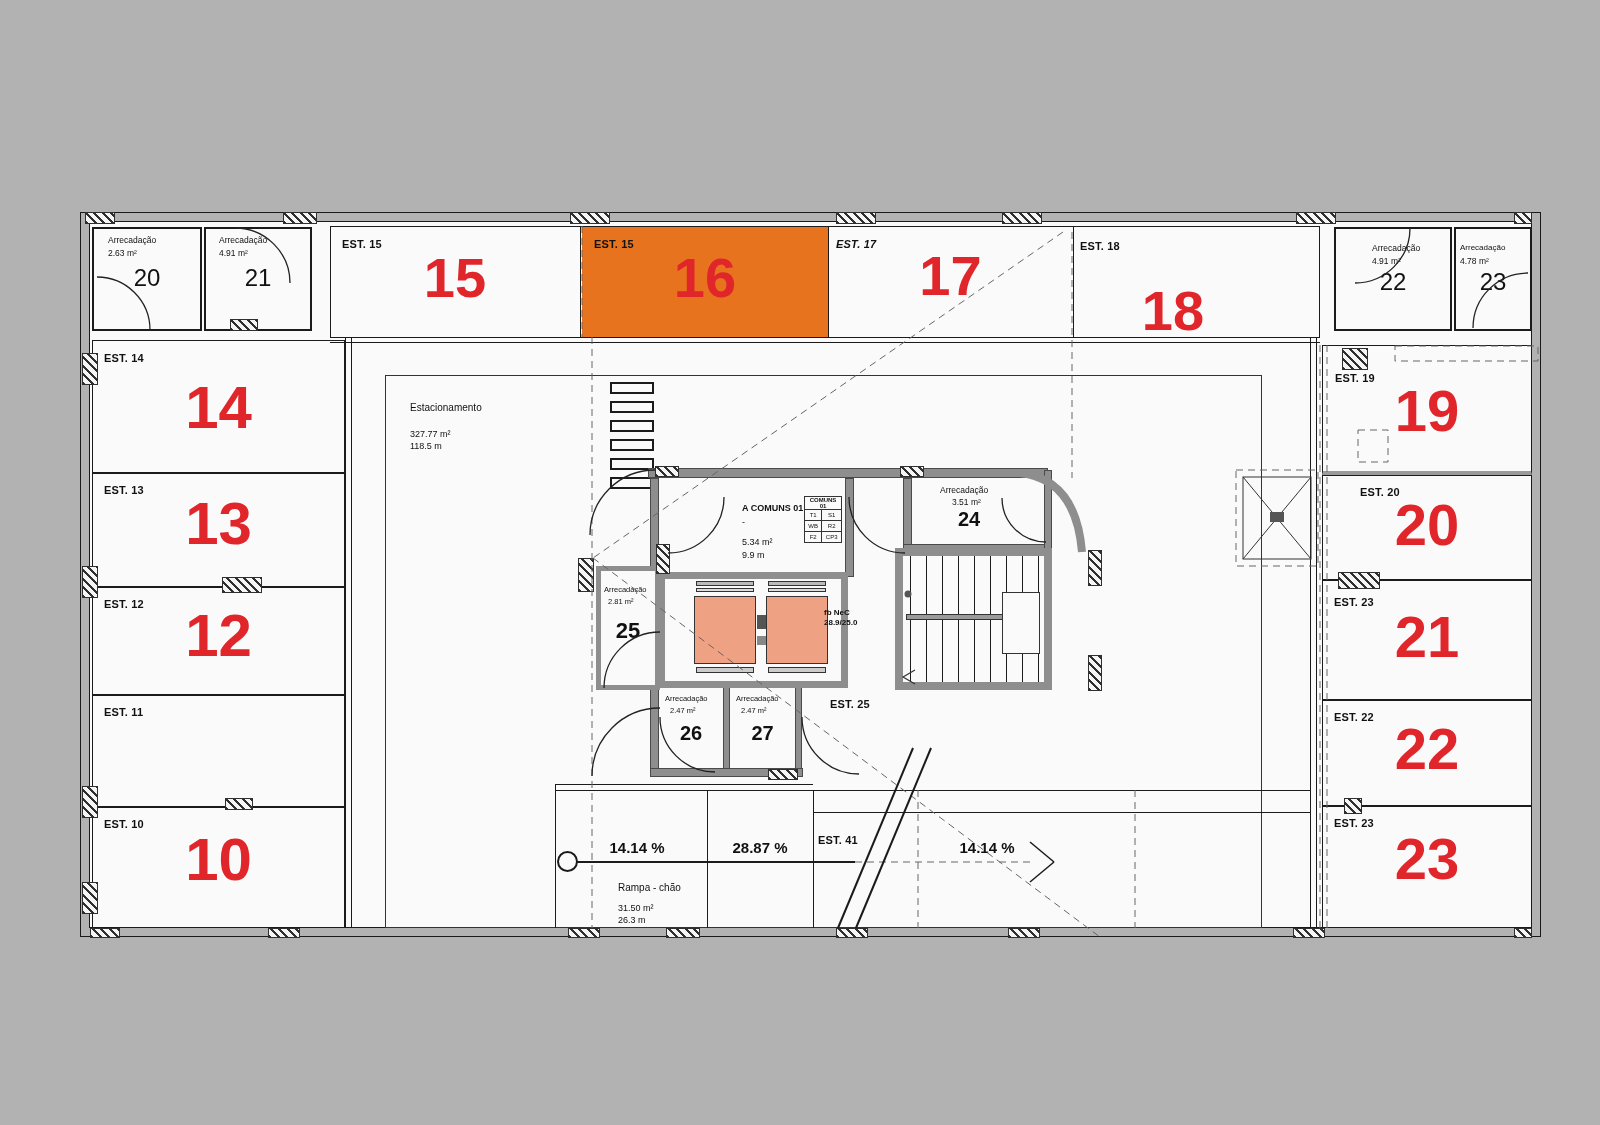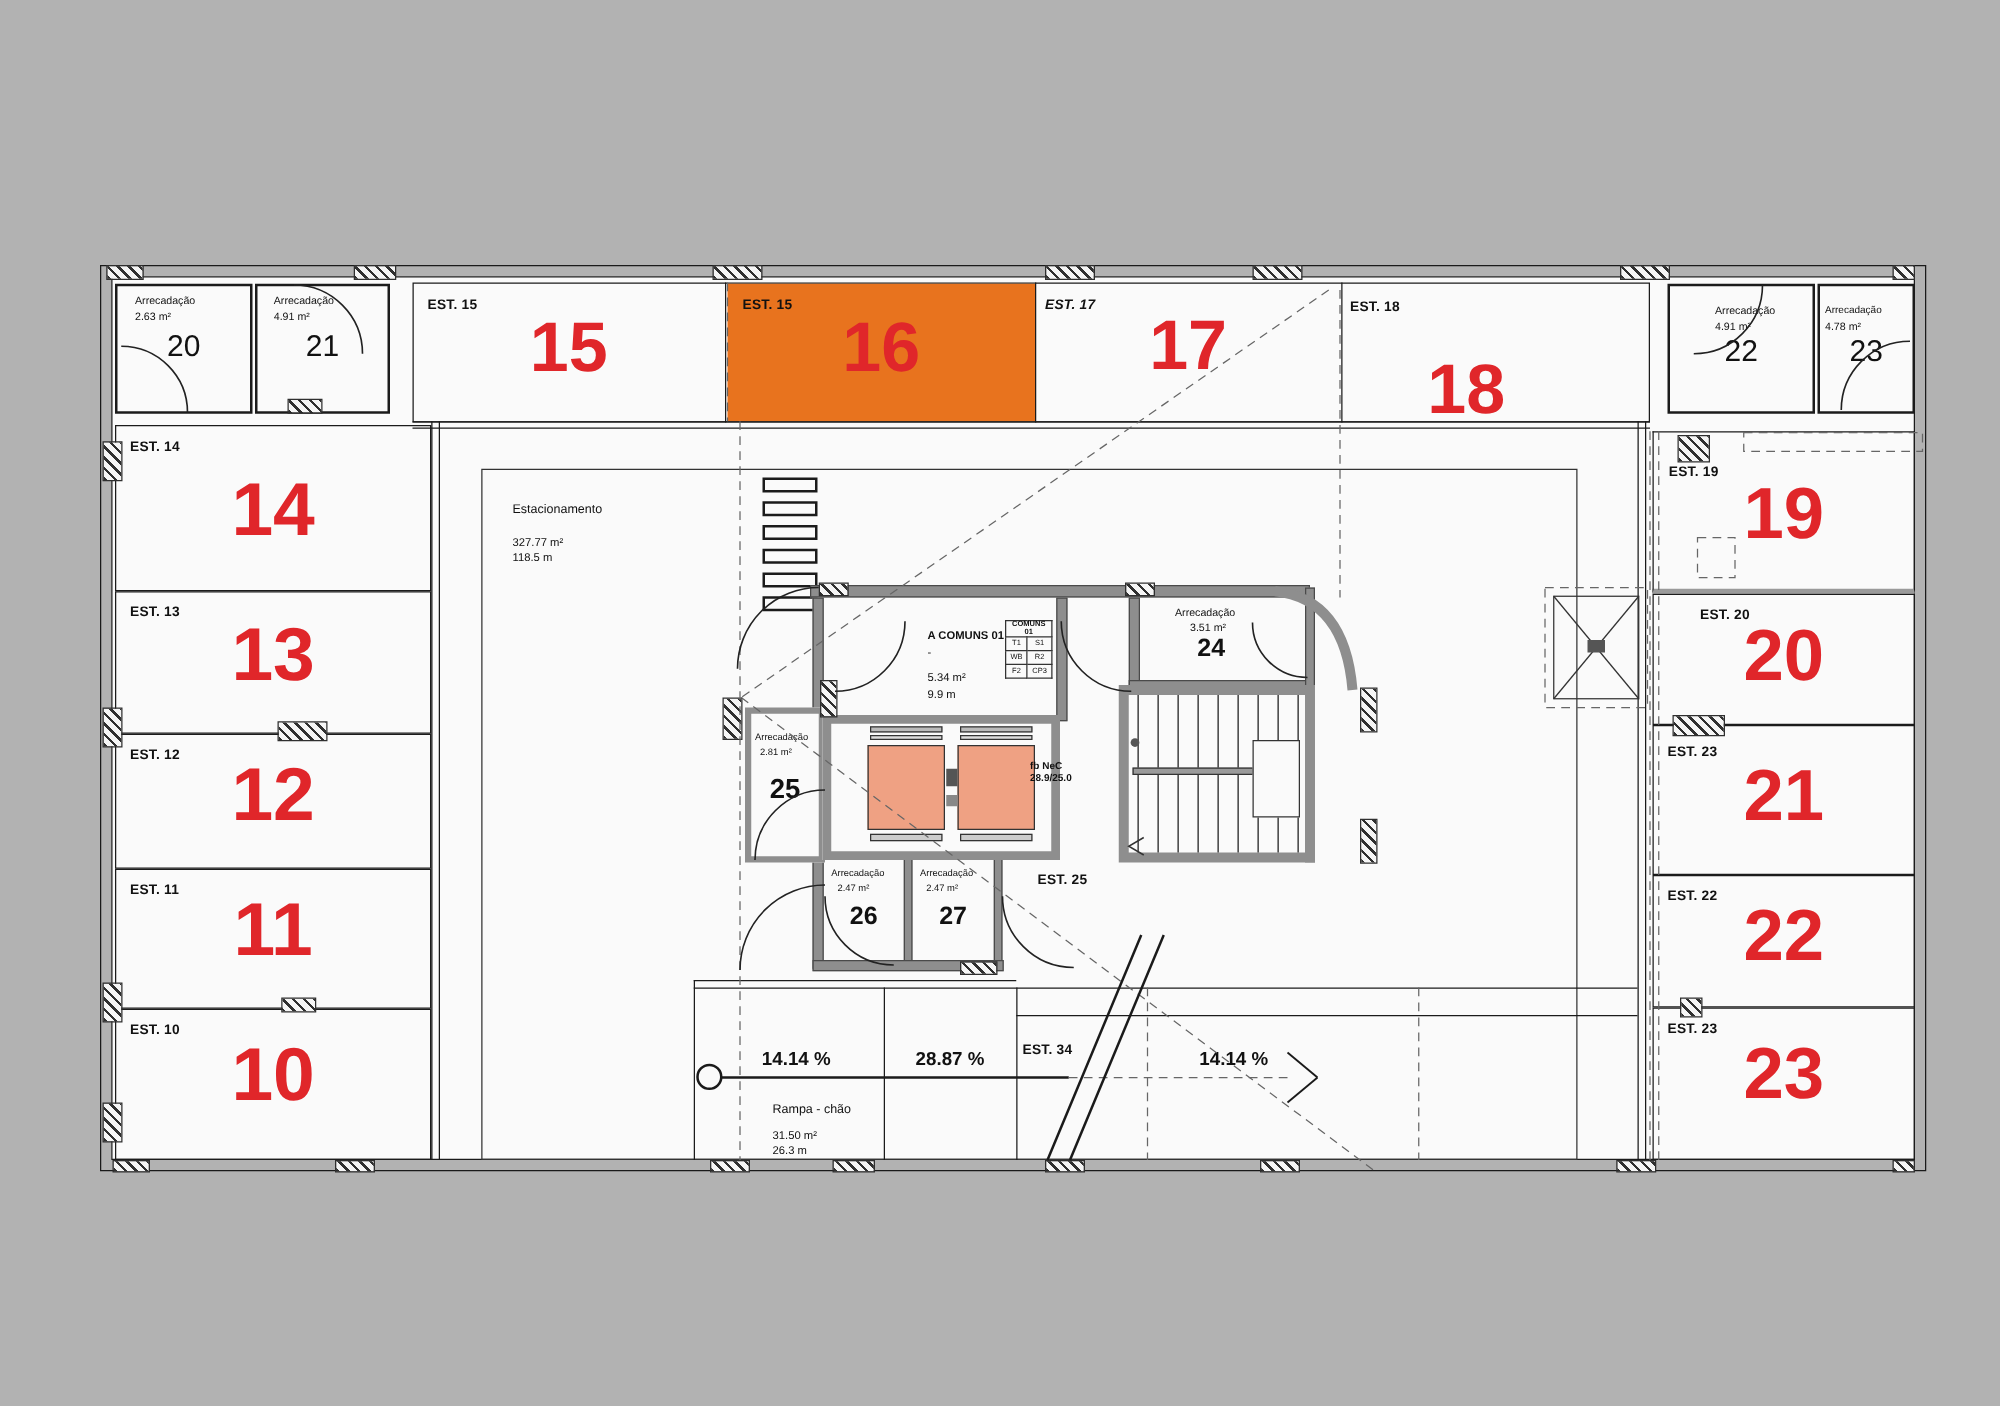"11" div.abs { html: <div>11</div> -> none }
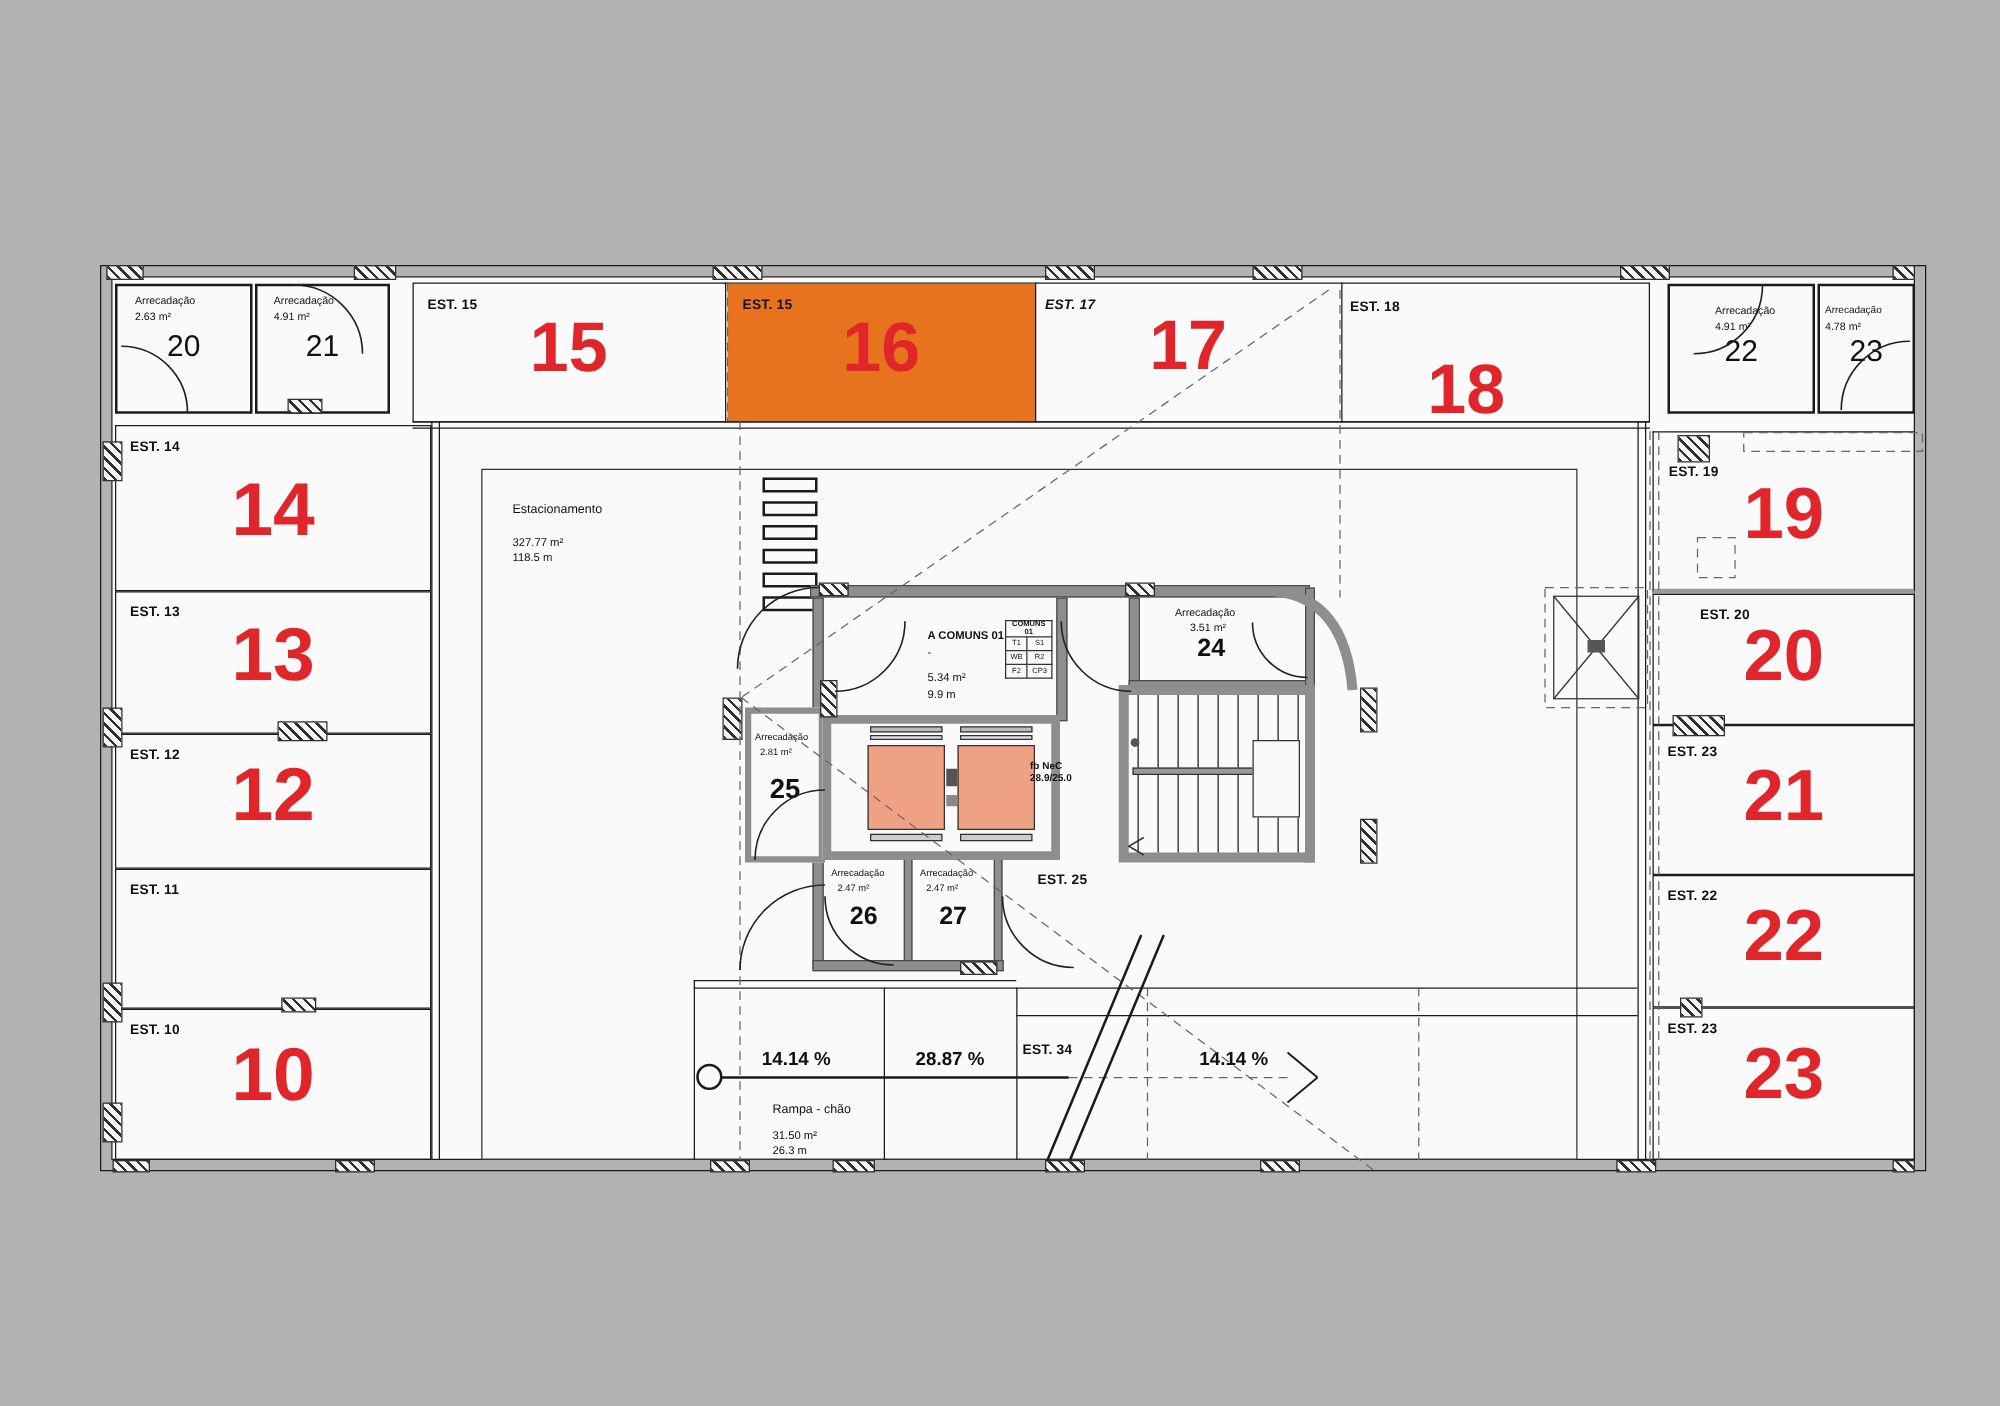"EST. 34" div.abs { text: 34 -> 41 }
